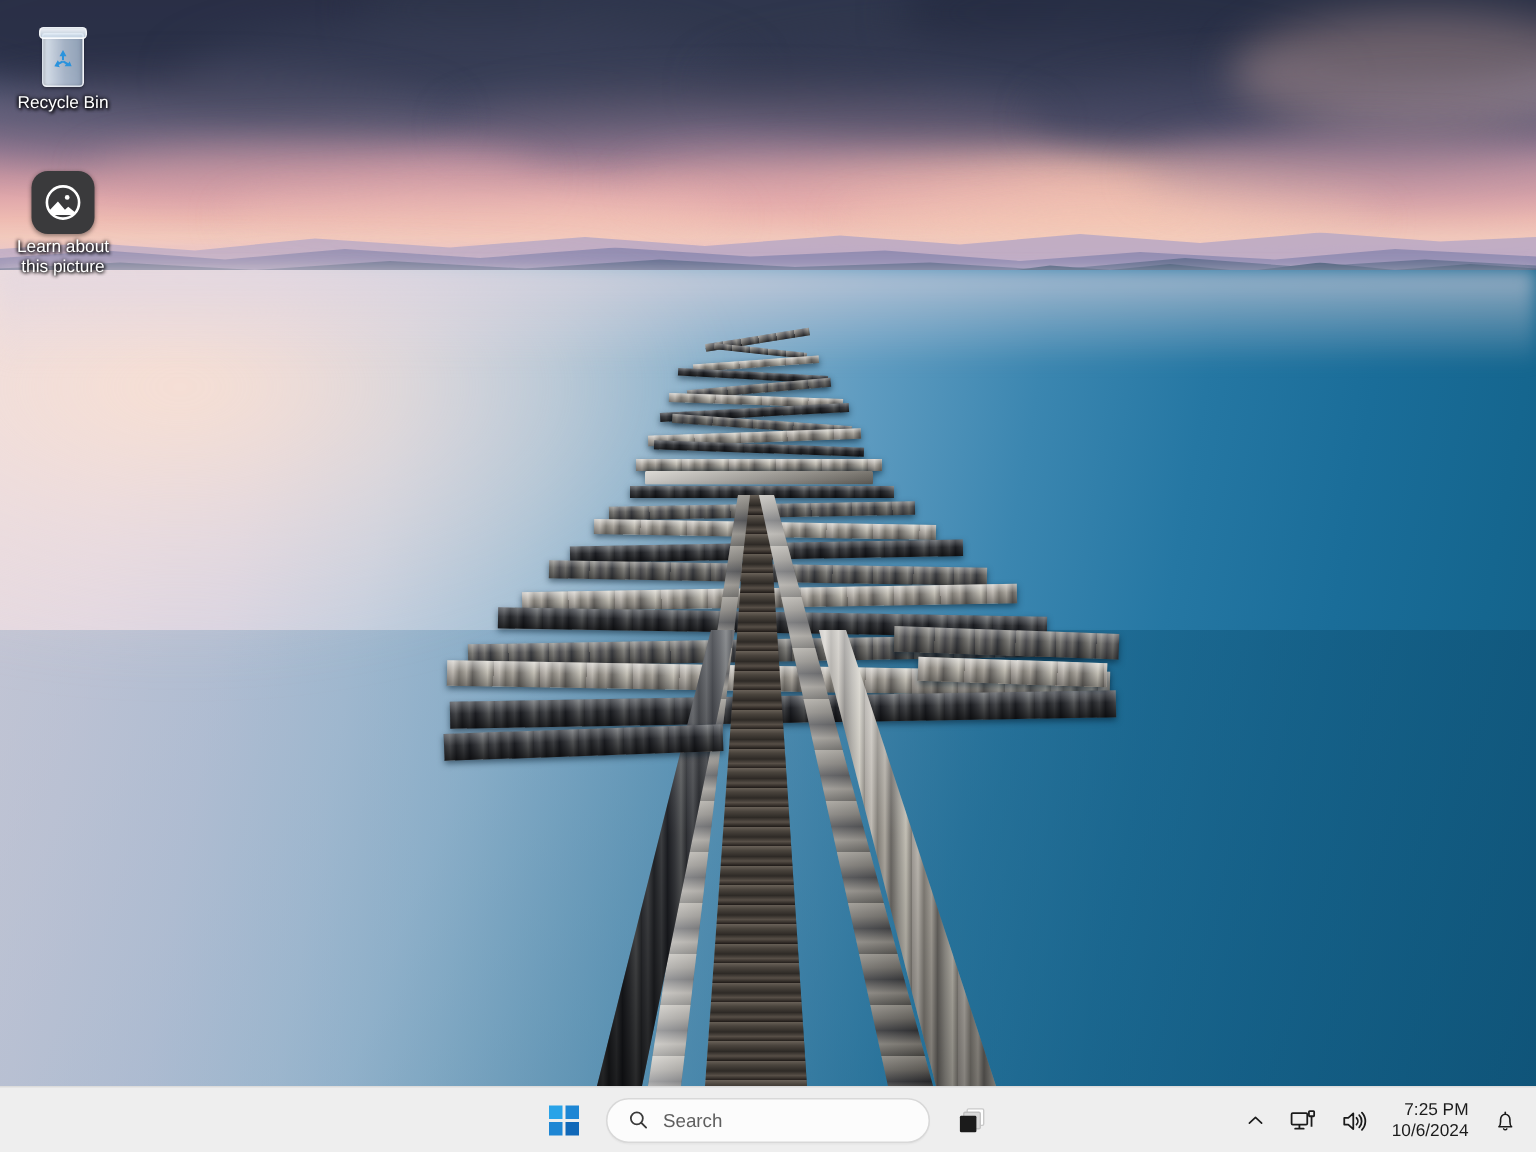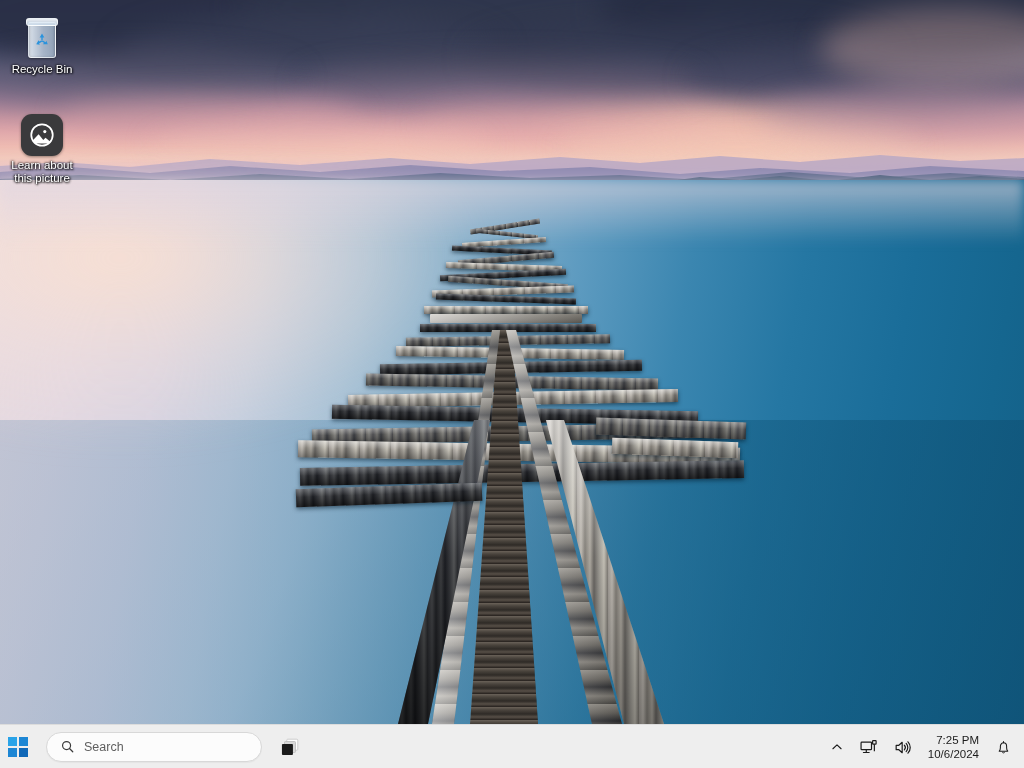"Search" #tb-center { justify-content: none -> center }
